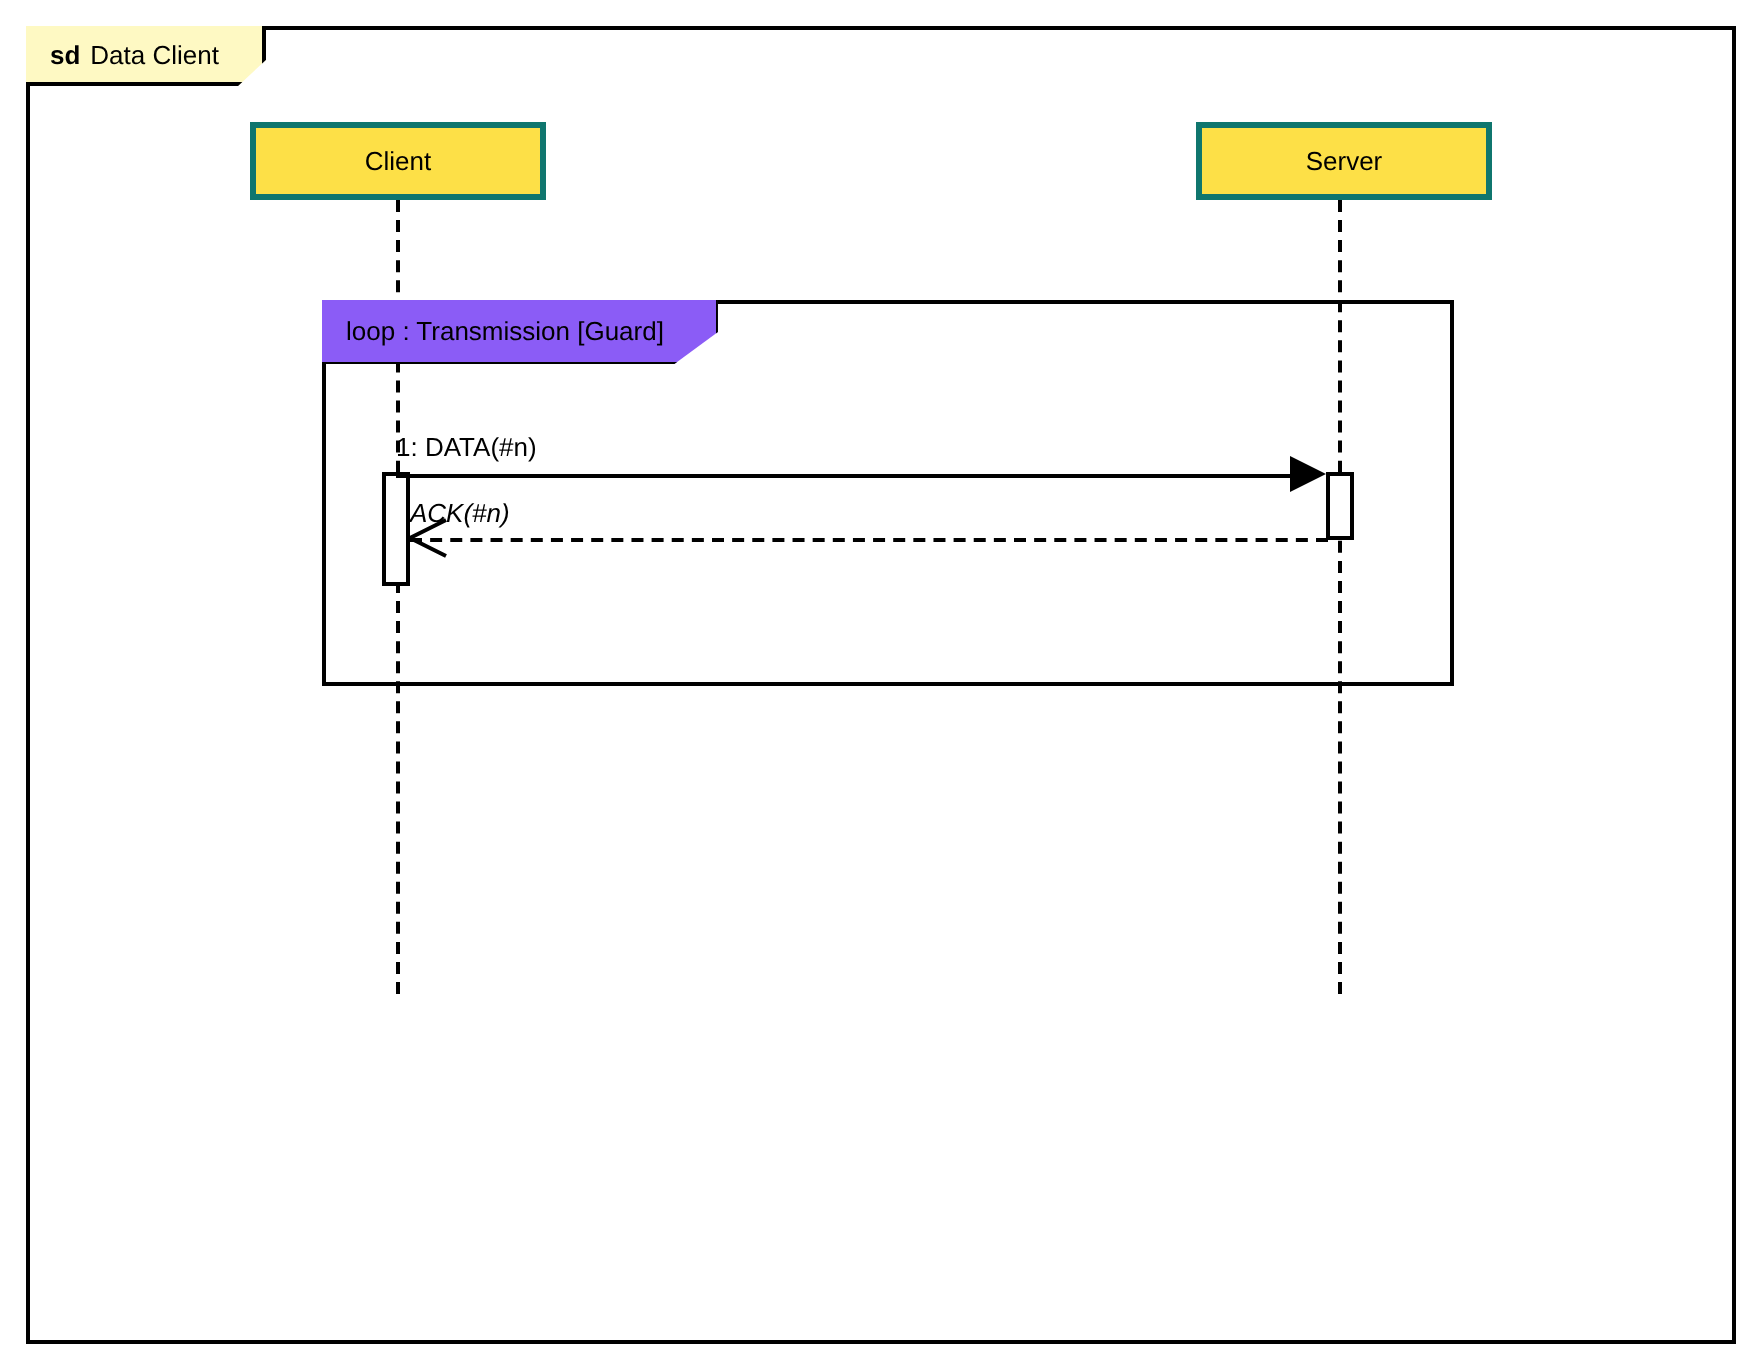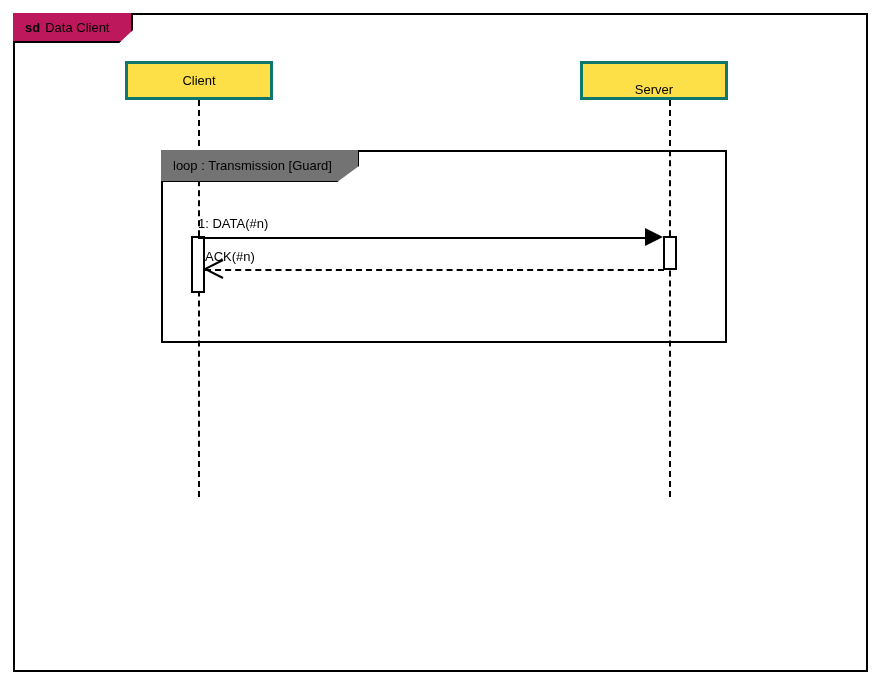"sd" .sd-tab { background: #be185d -> #fef9c3 }
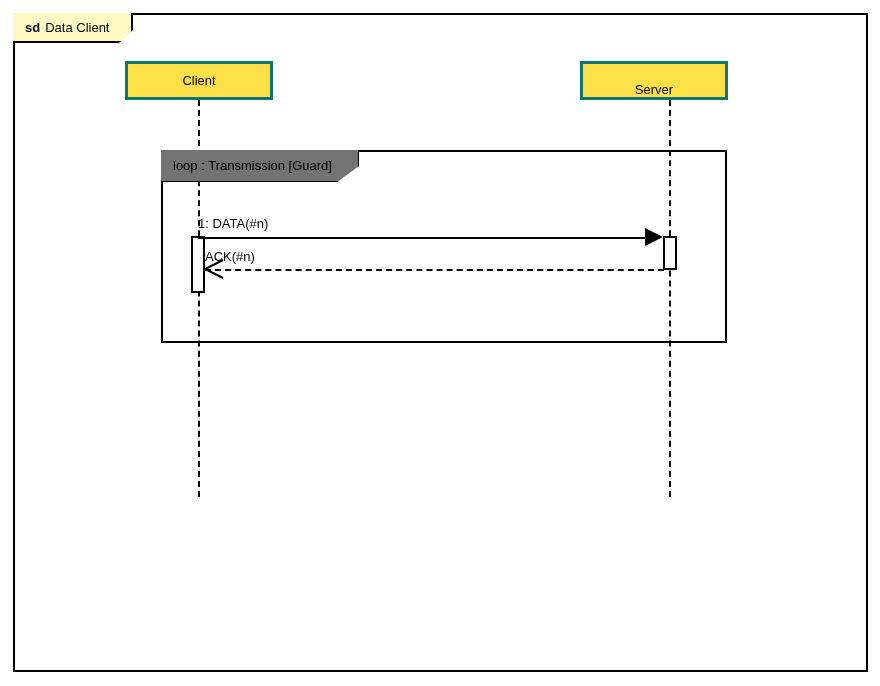"Server" #head-server { align-items: flex-end -> none; left: 580px -> 598px }
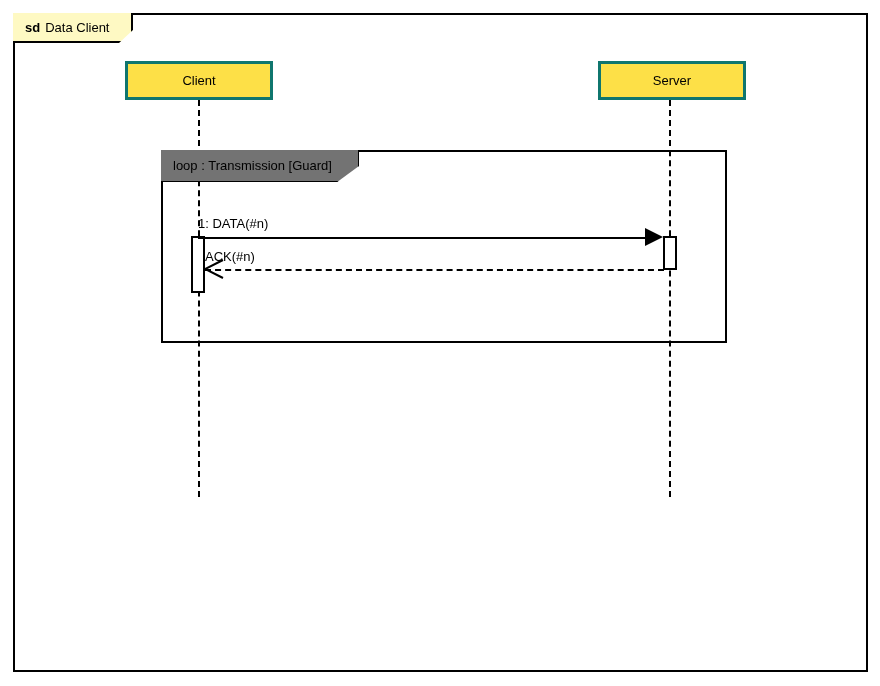"loop : Transmission [Guard]" .frag-tab { background: #737373 -> #8b5cf6 }
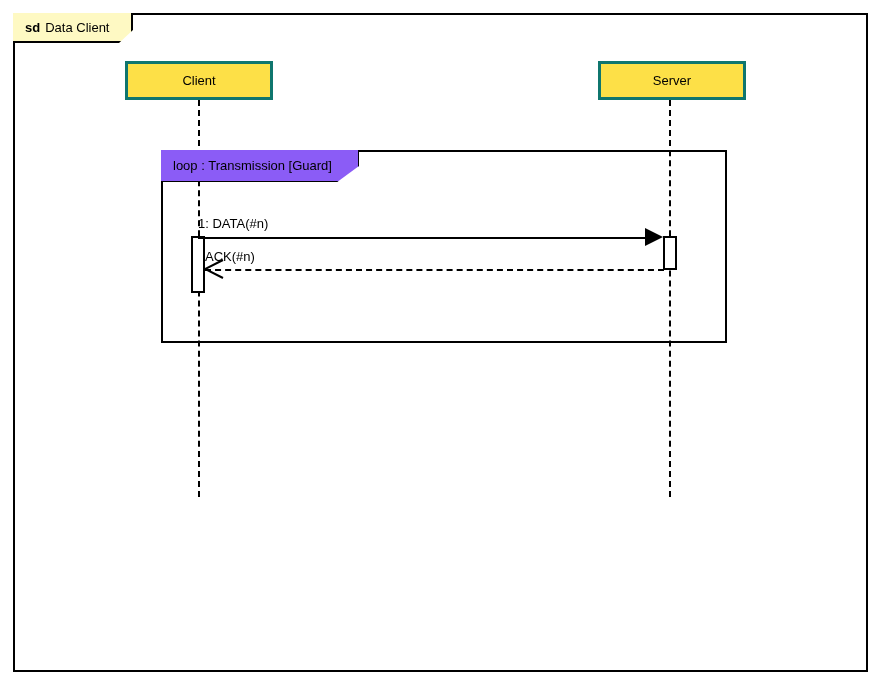"ACK(#n)" #label-ack { font-style: none -> italic }
